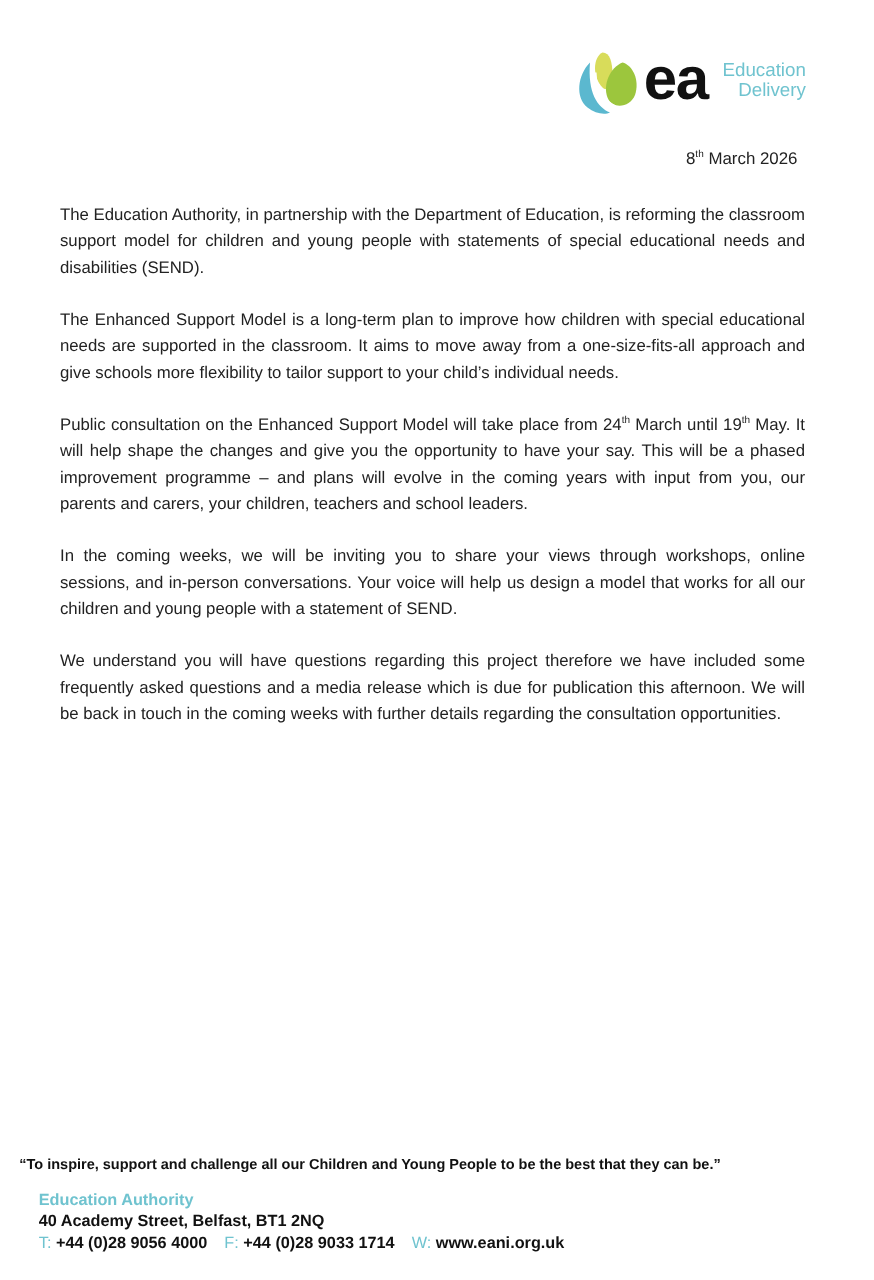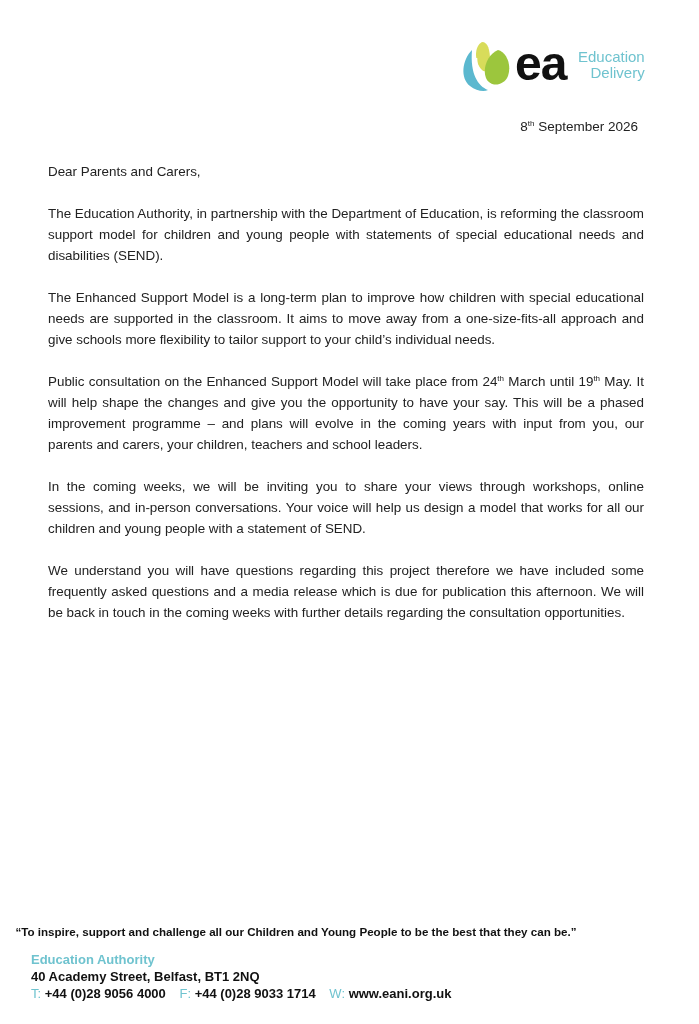"September 2026" span { text: September -> March }
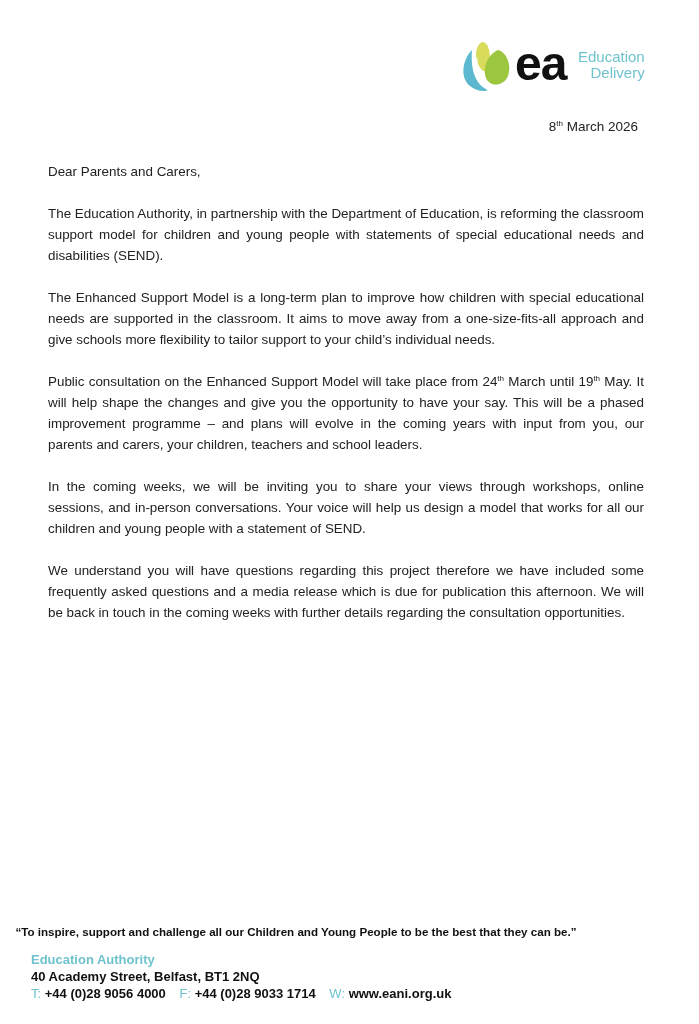"Dear Parents and Carers," p.salutation { html: <p>Dear Parents and Carers,</p> -> none }
